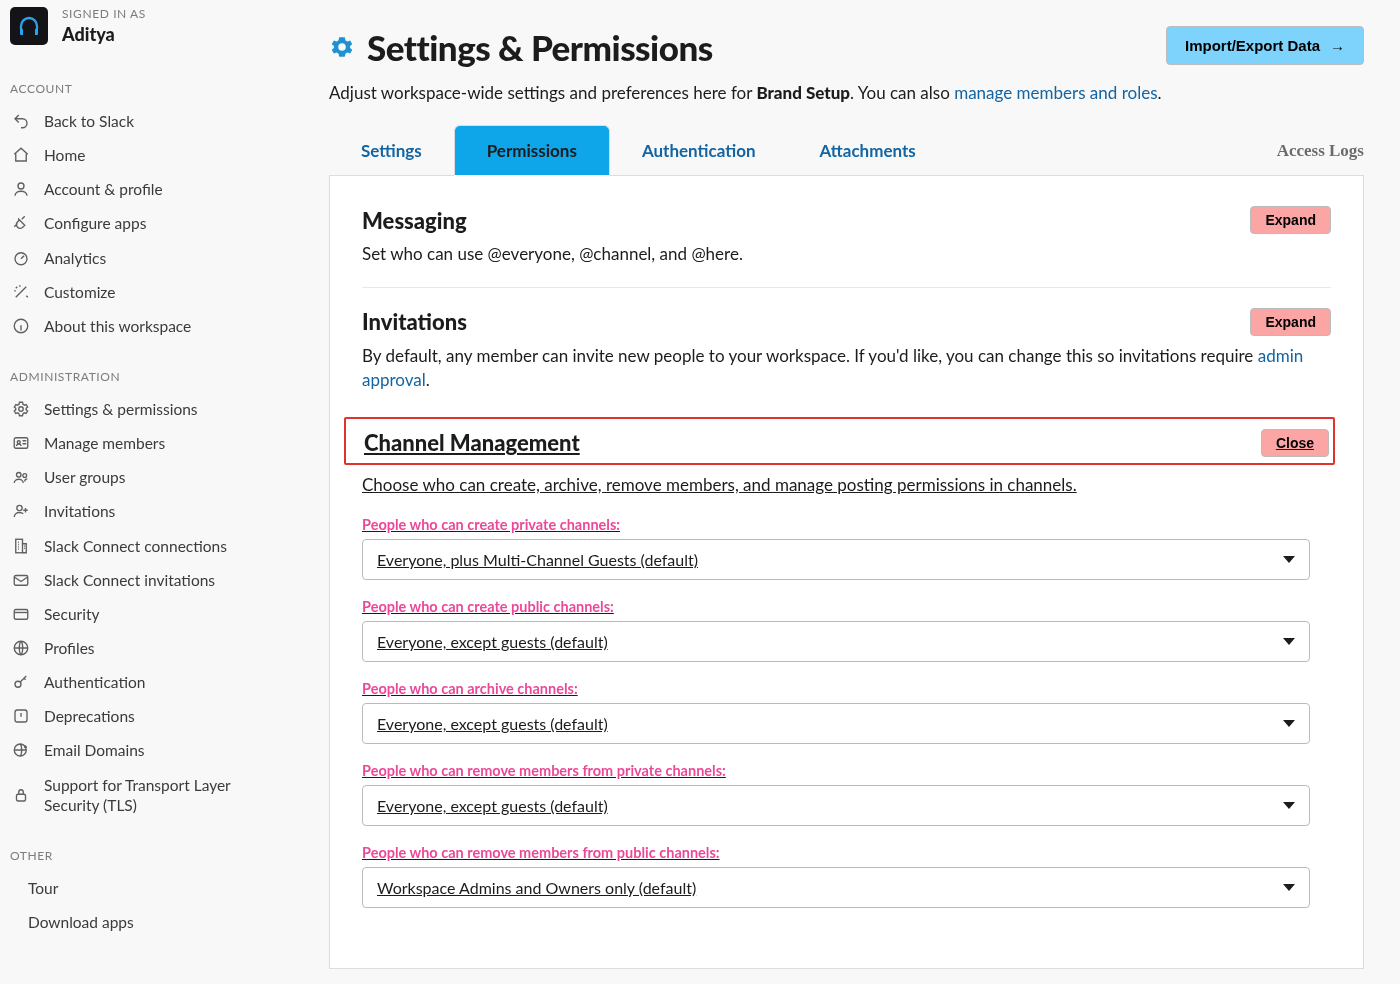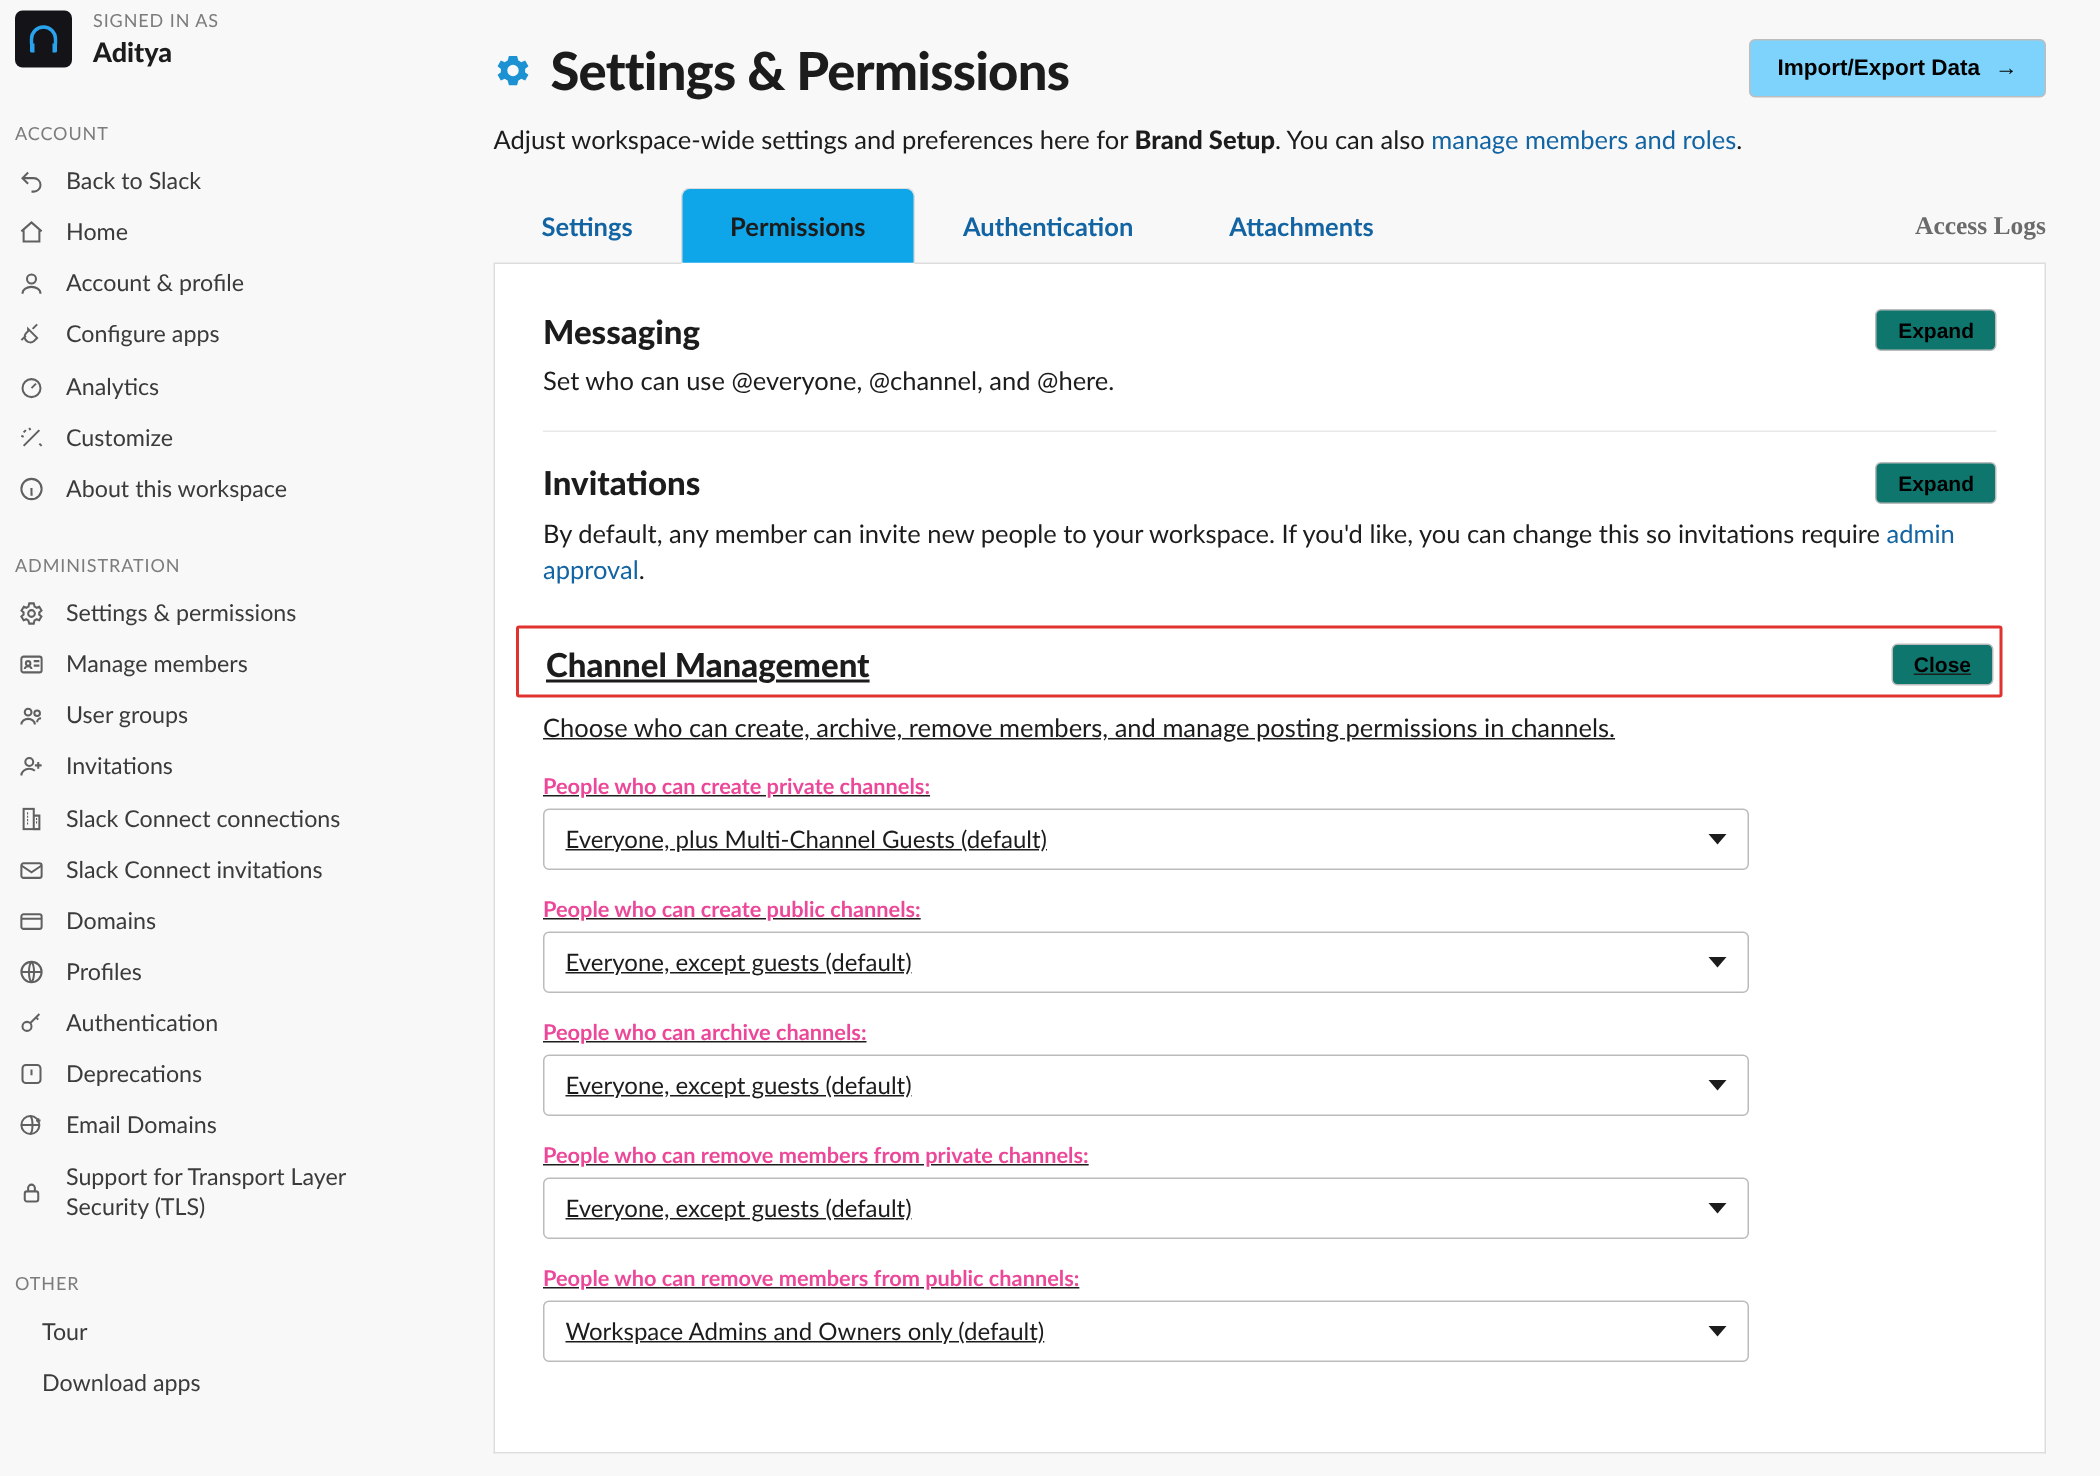"Expand" .small-btn { background: #0f766e -> #fca5a5 }
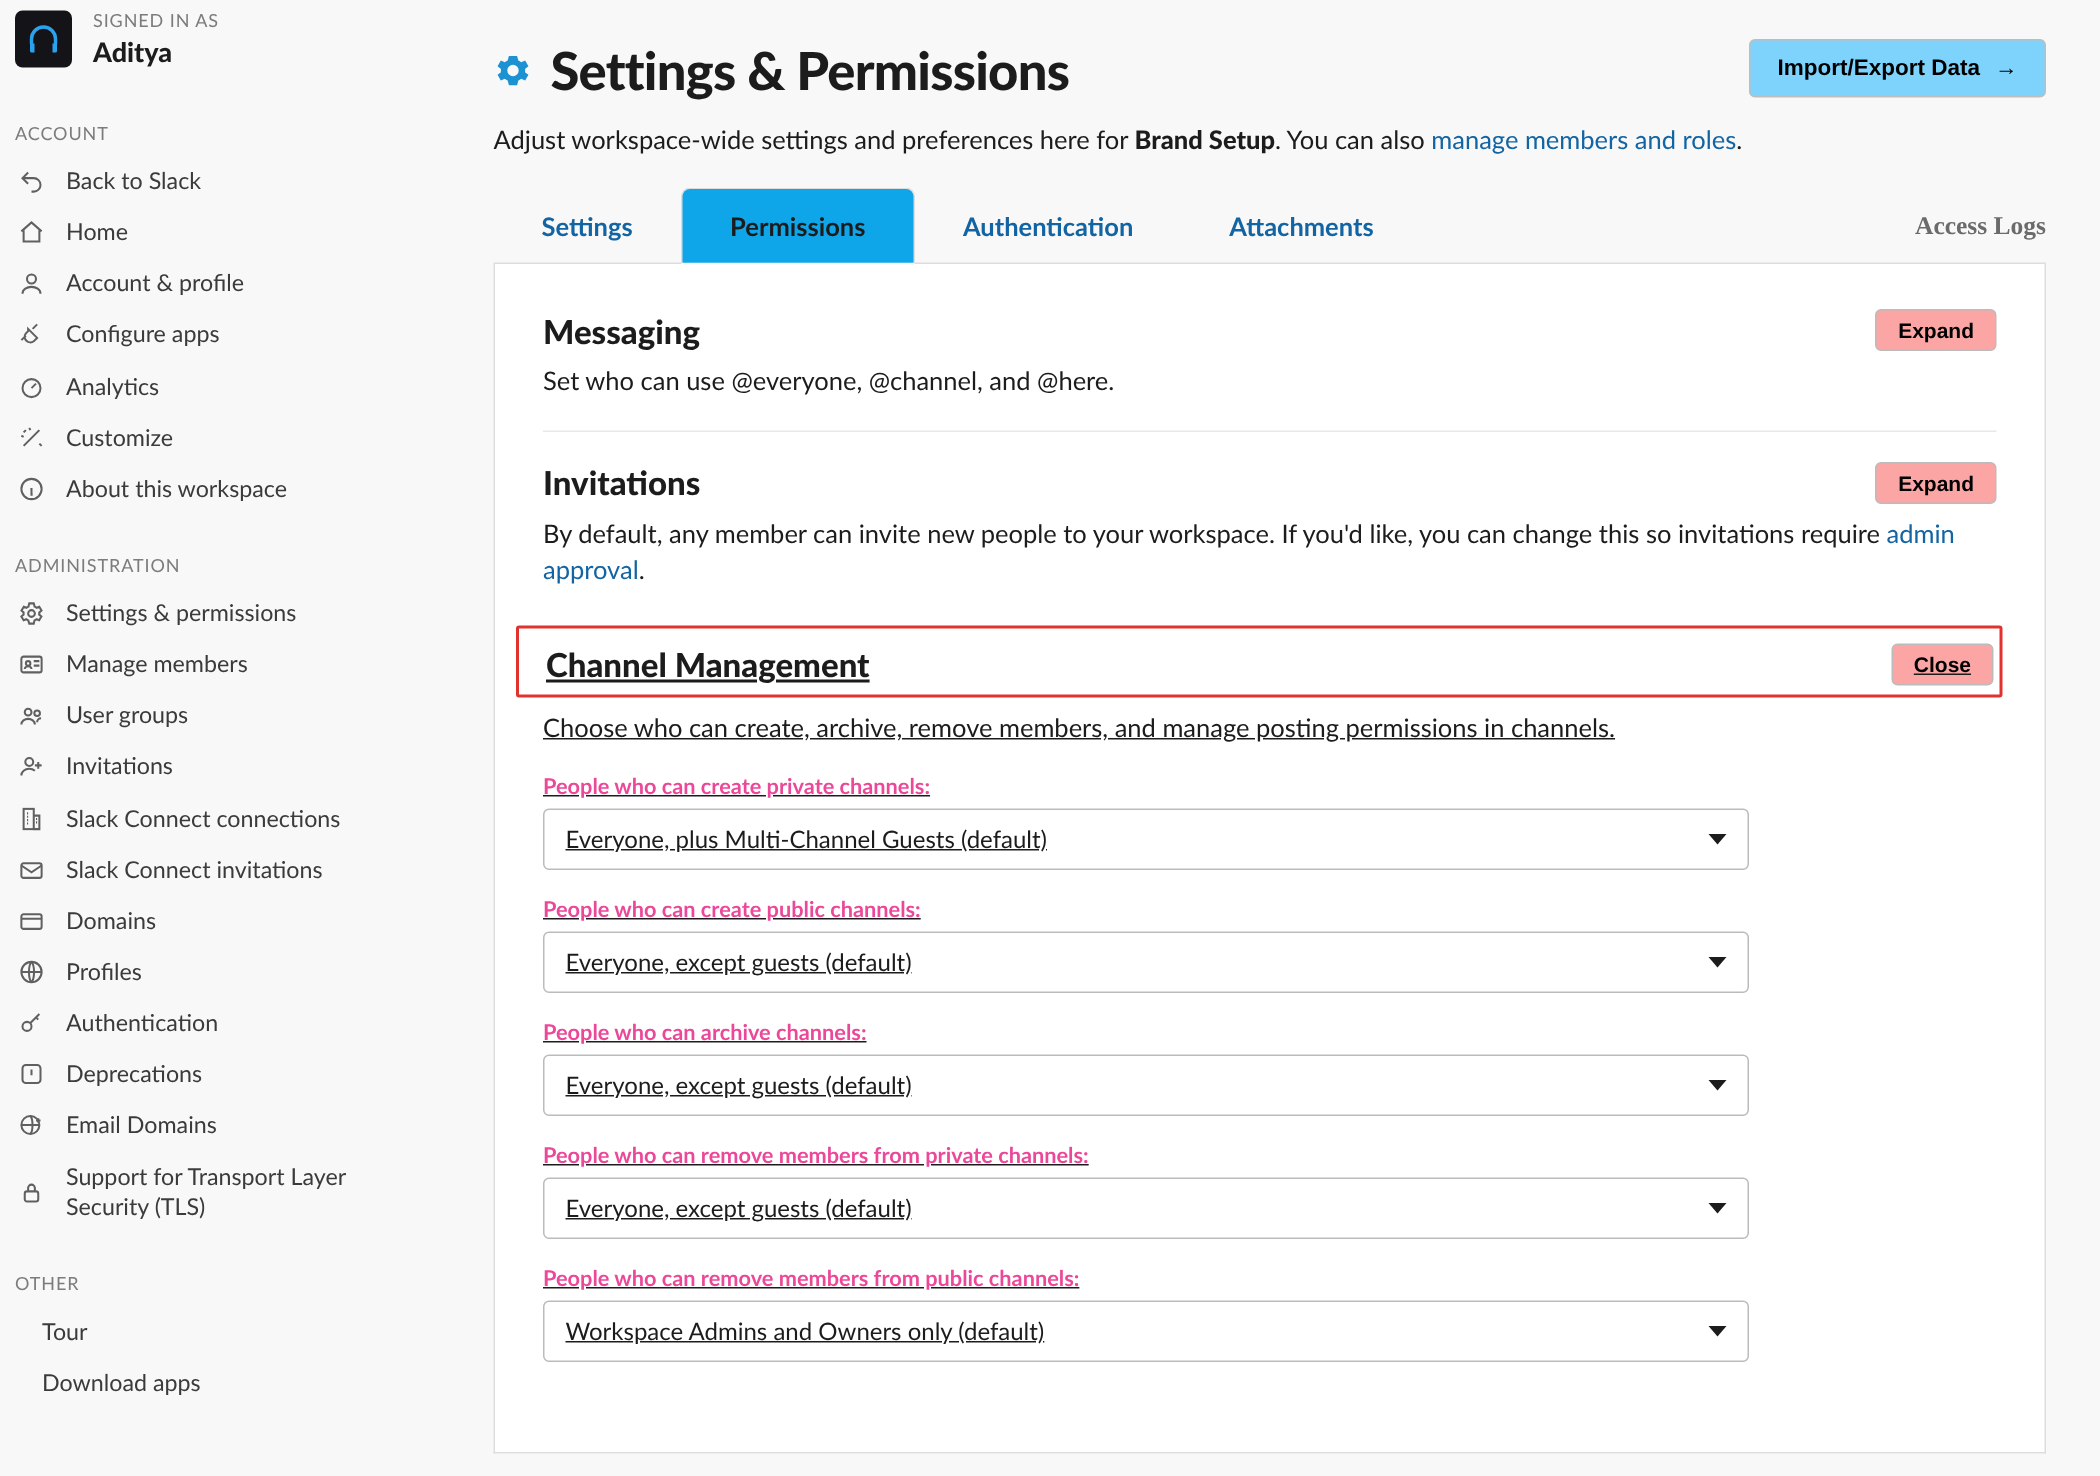"Everyone, plus Multi-Channel Guests" .select { width: 804px -> 948px }
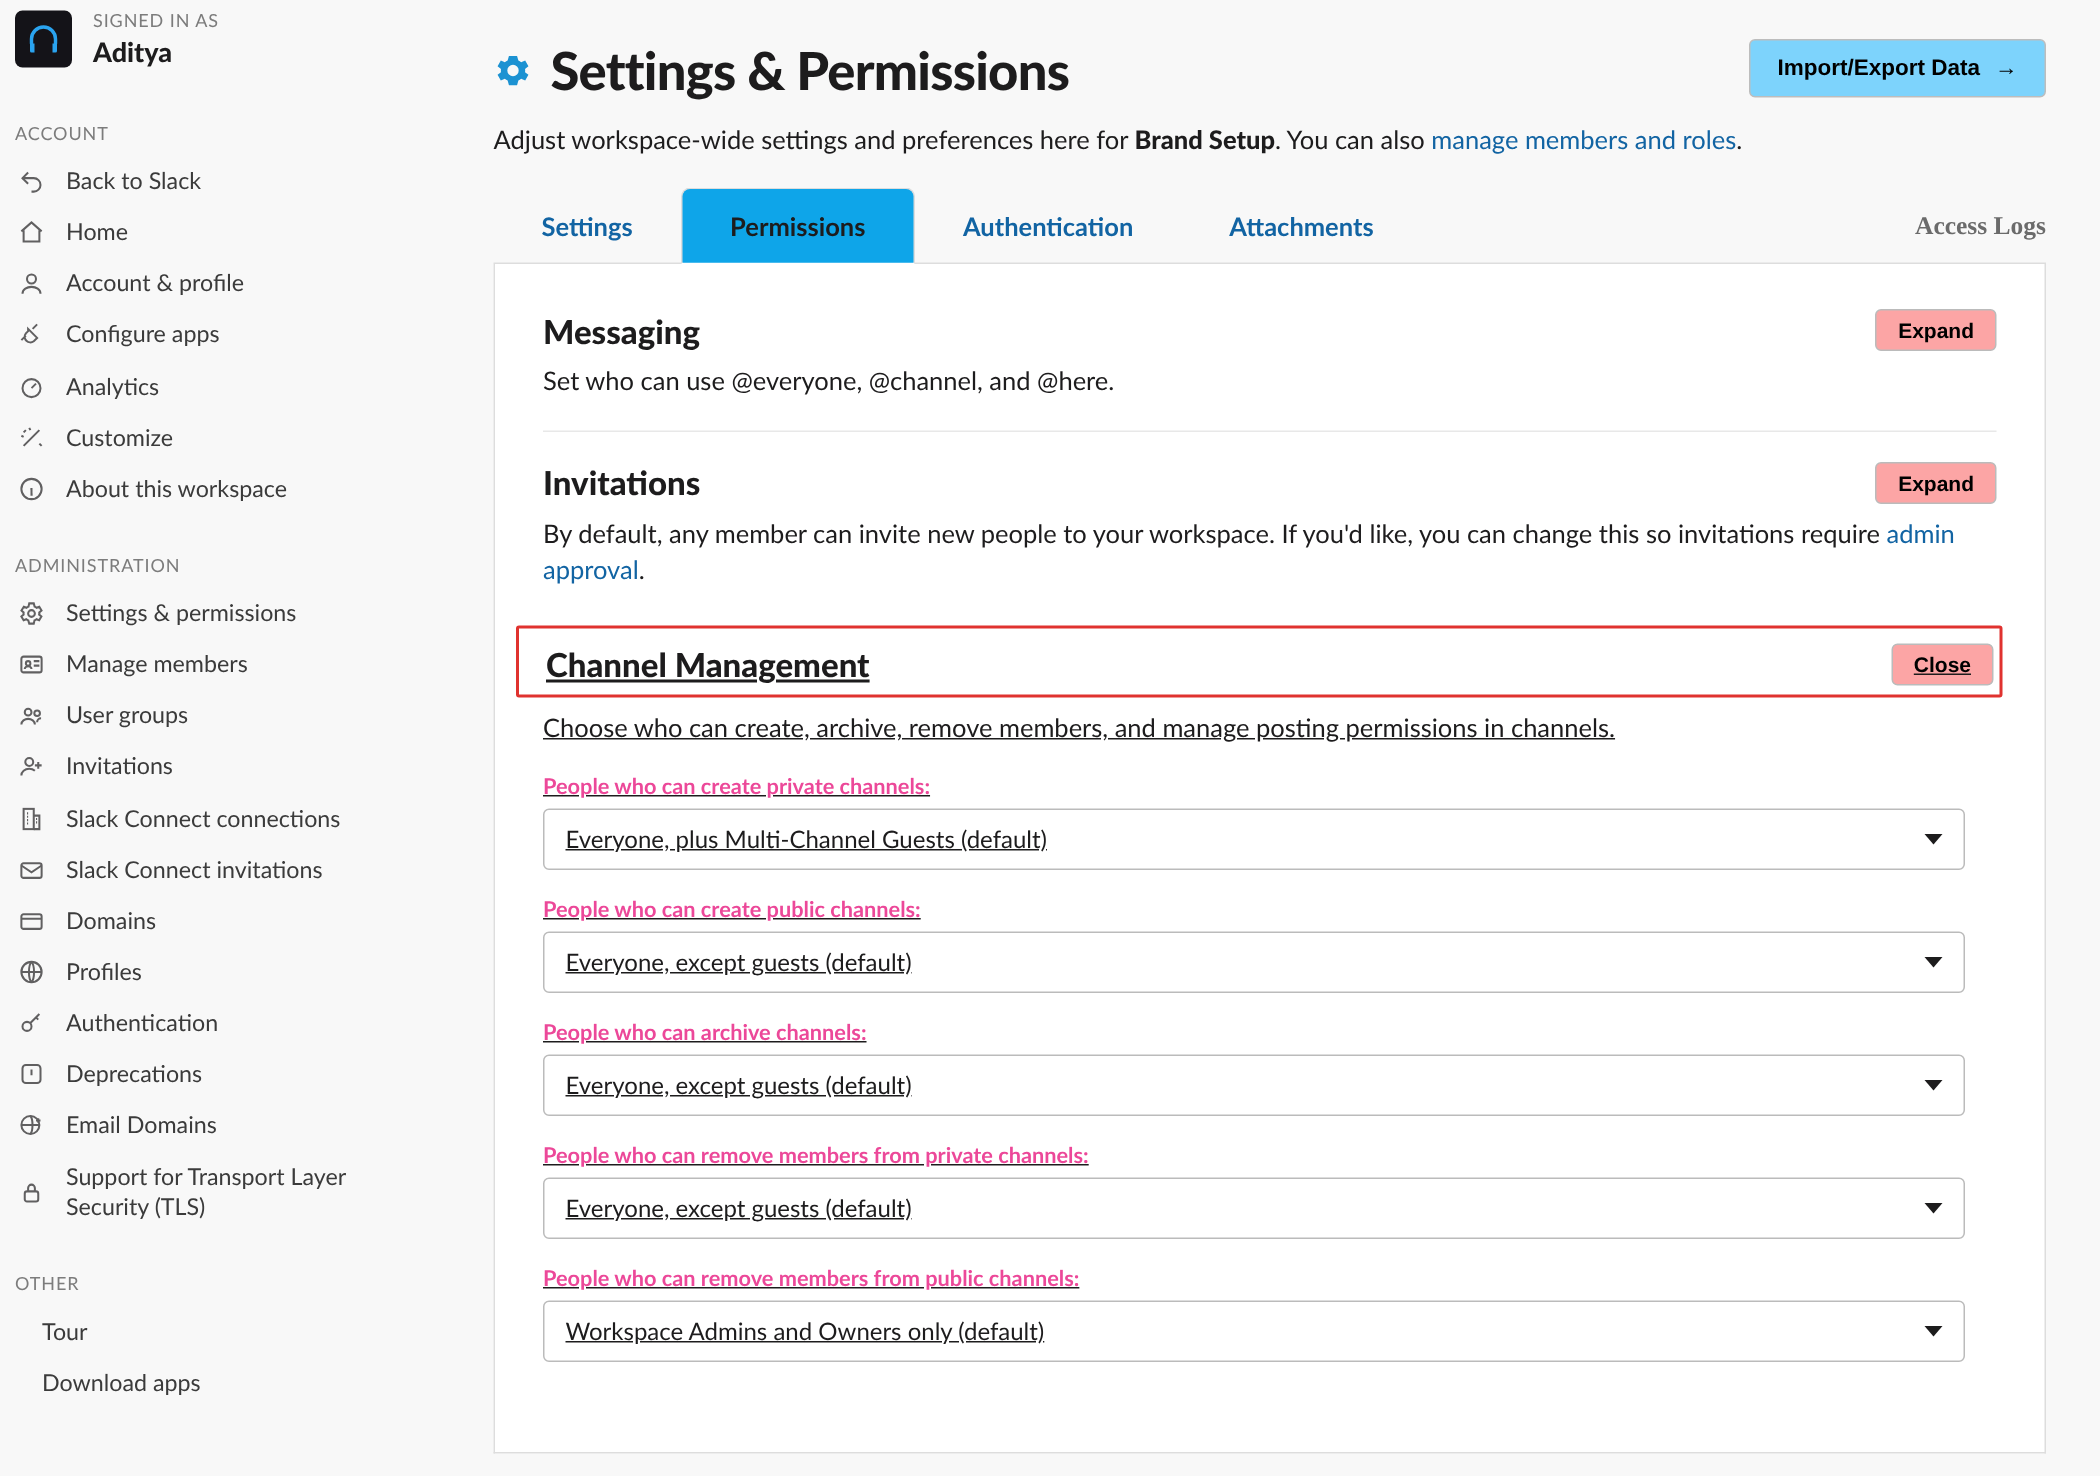"Domains" span { text: Domains -> Security }
